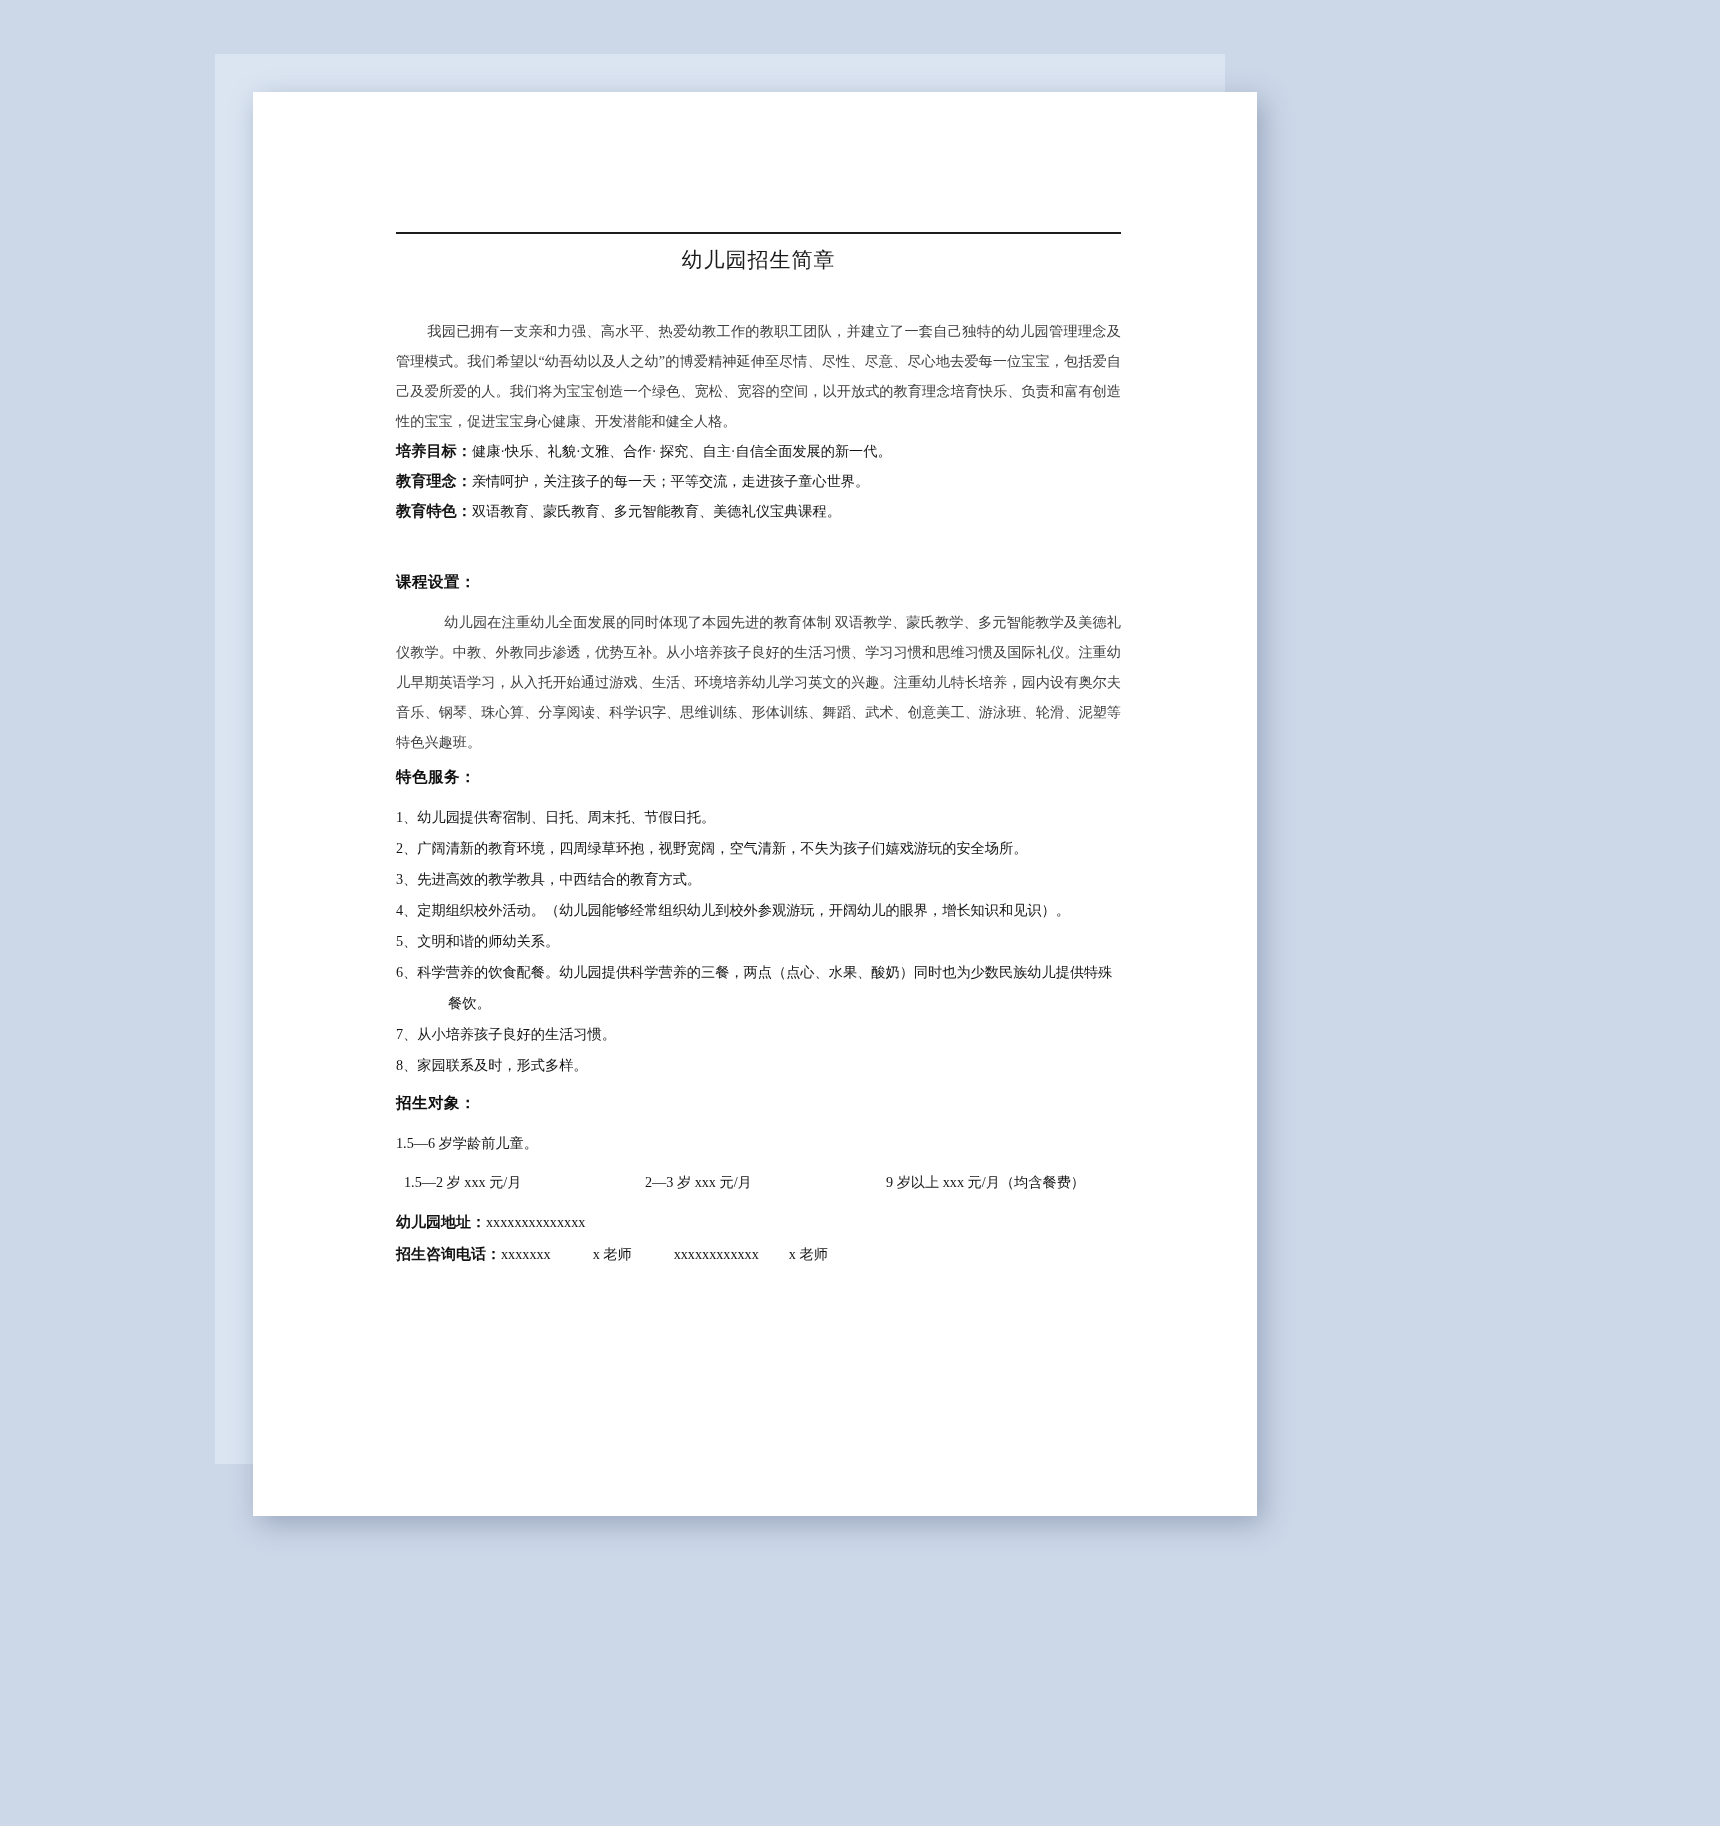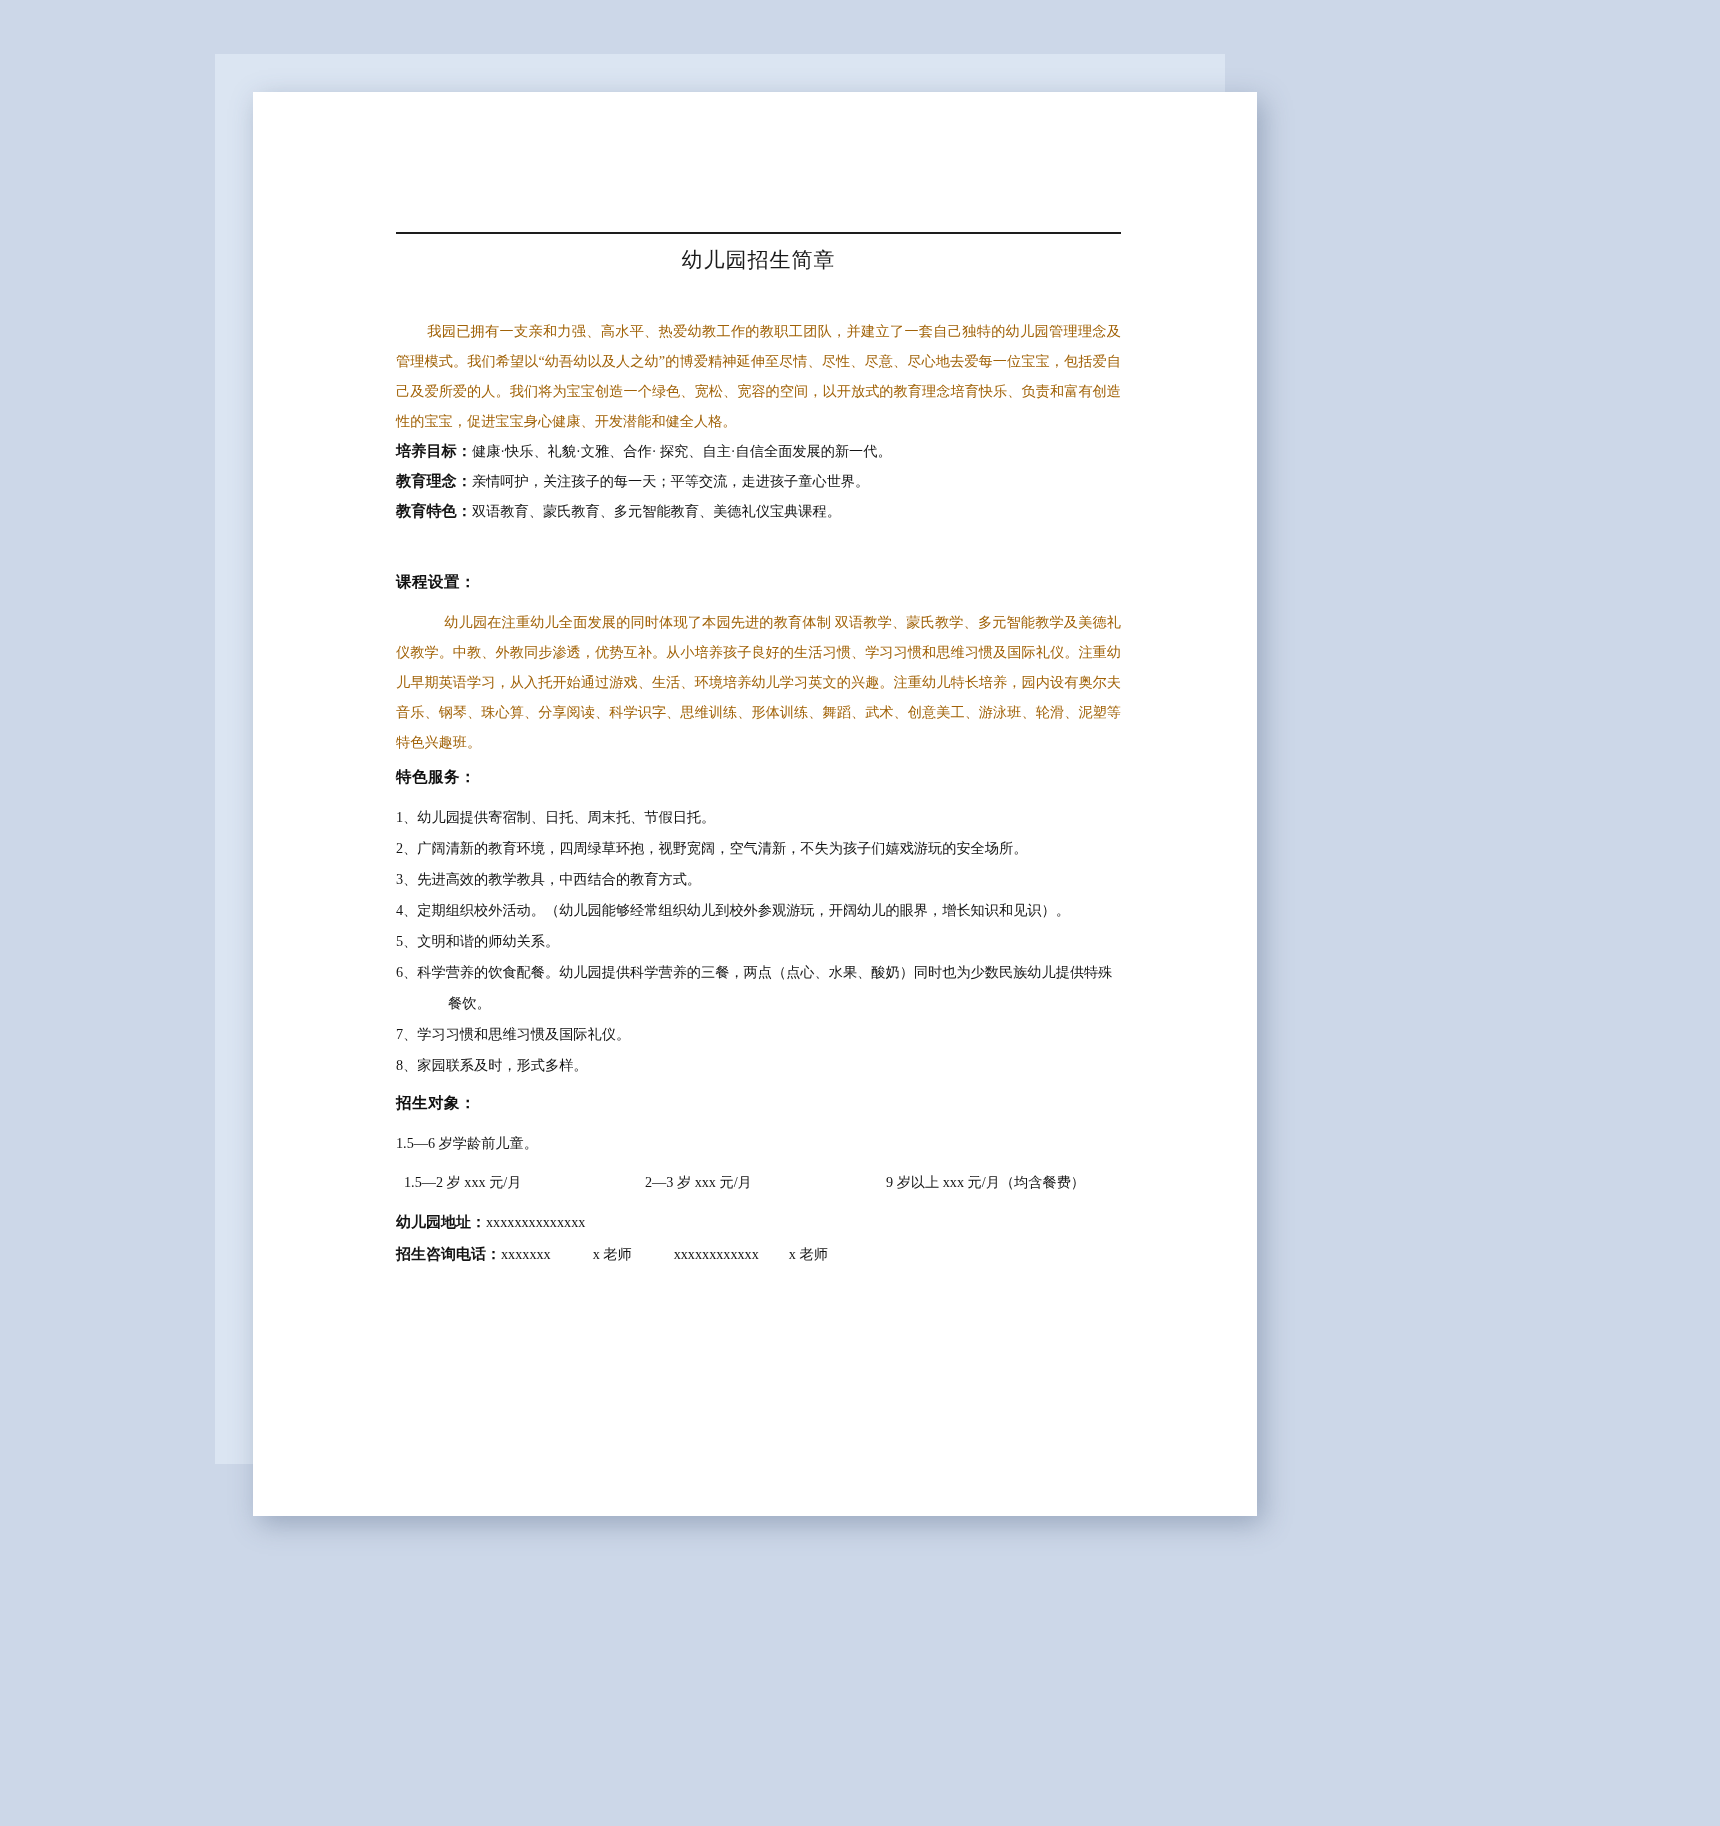"我园已拥有一支亲和力强、高水平、热爱幼教工作的教职工团队，并建立了一套自己独特的" .para { color: #a16207 -> #404040 }
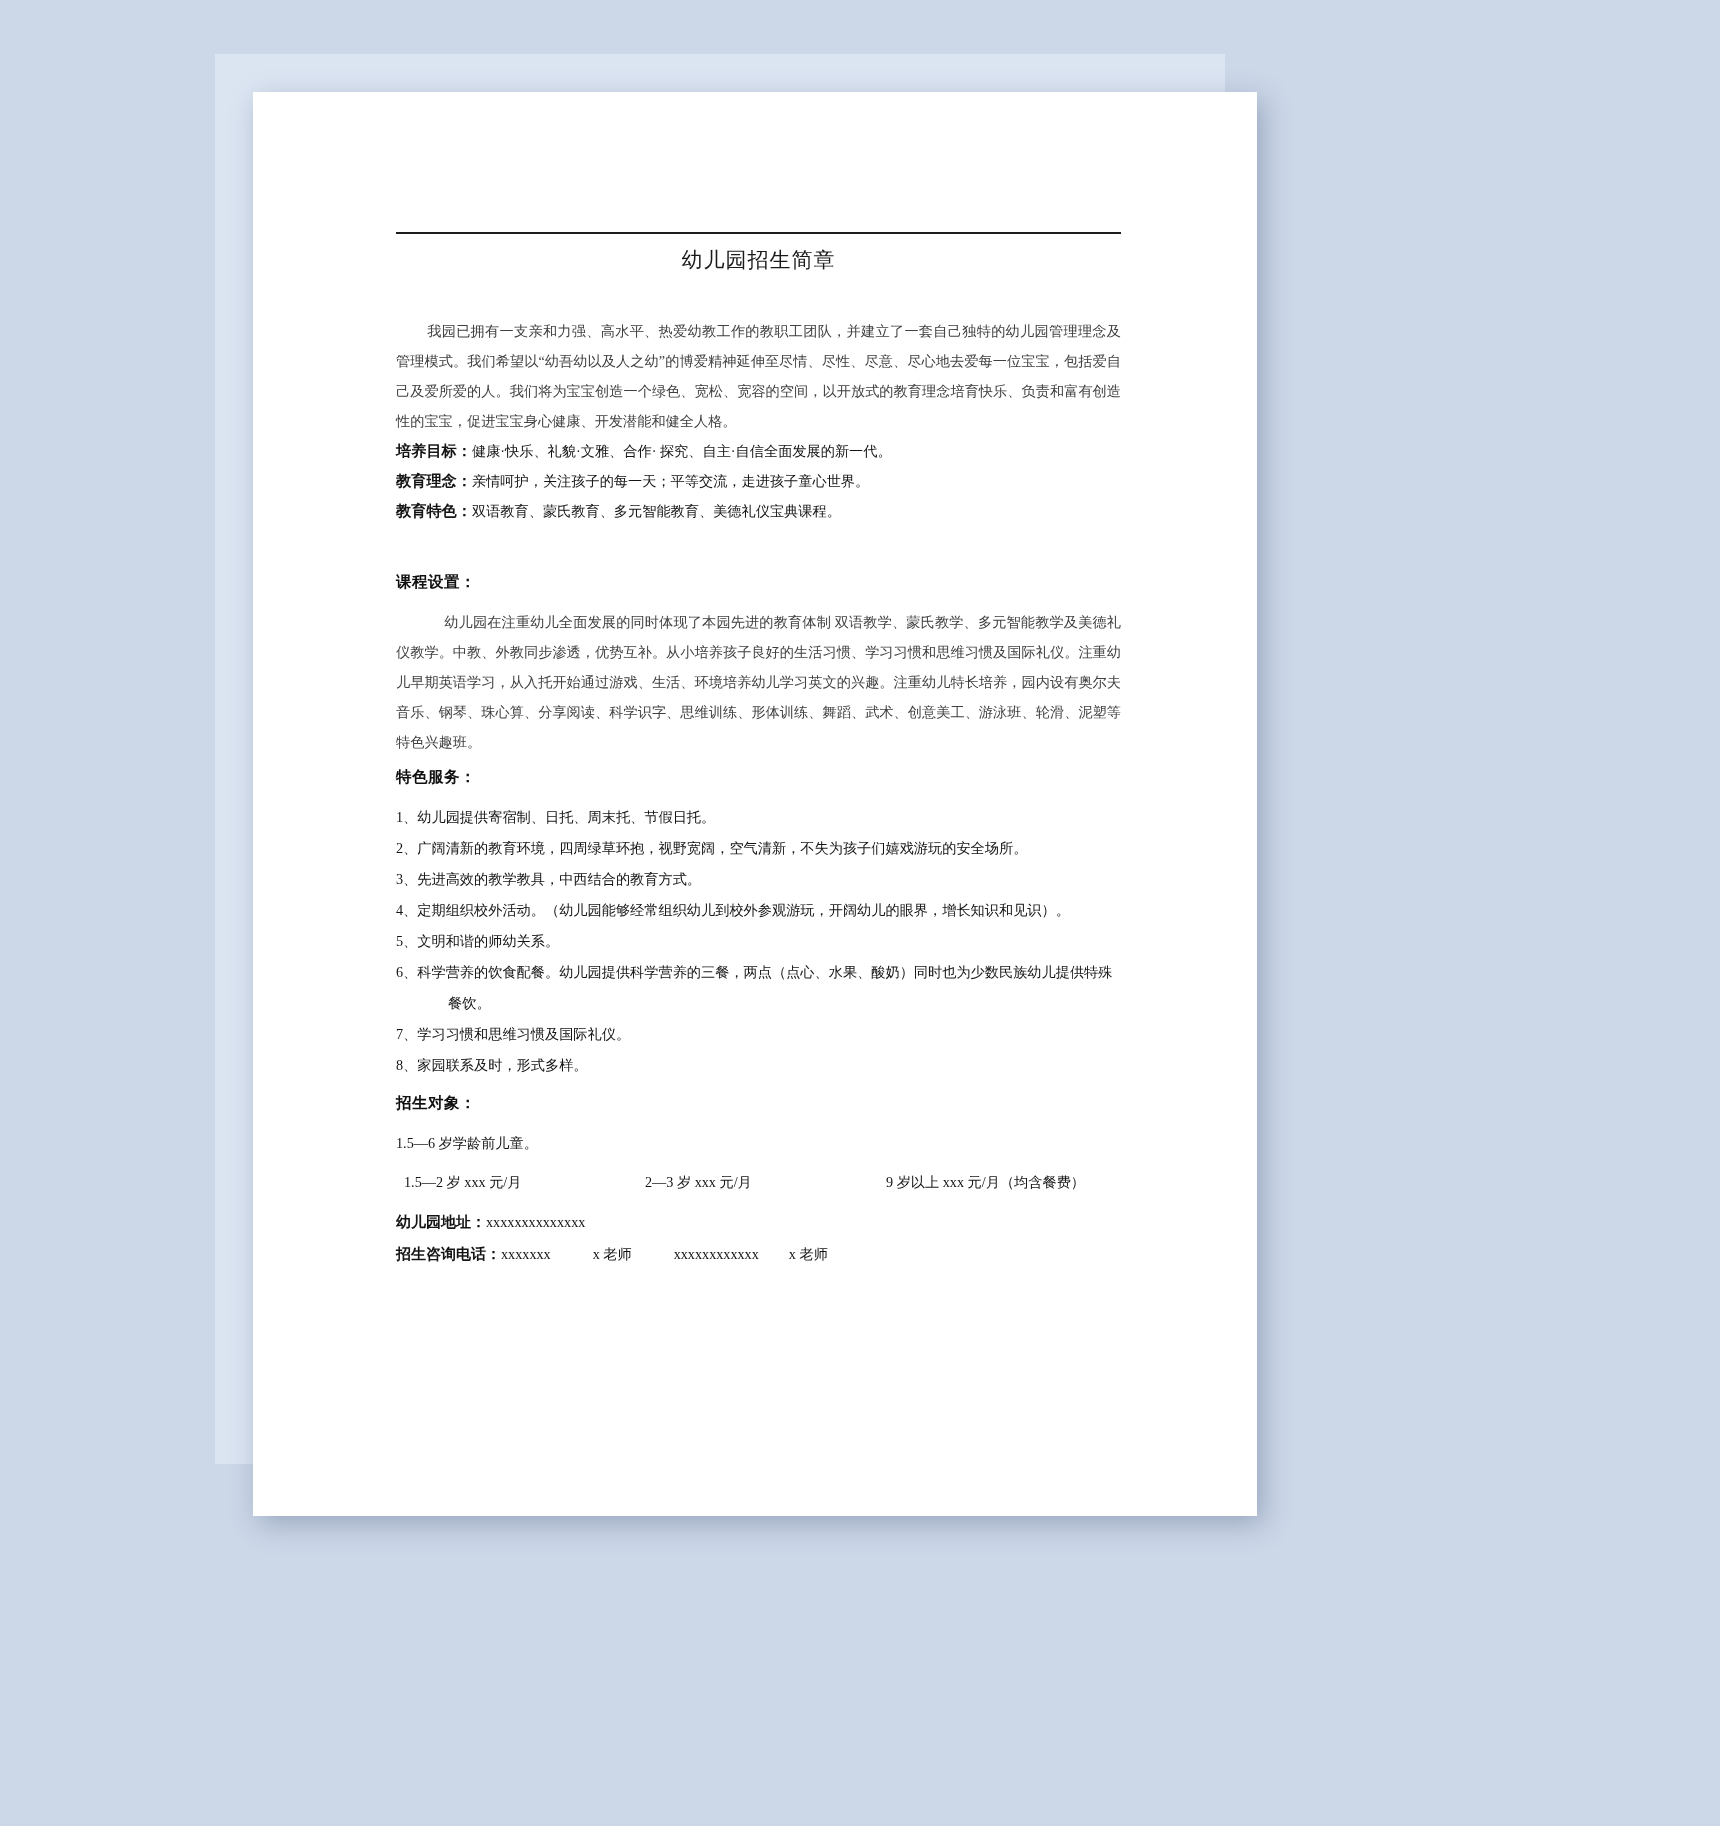"学习习惯和思维习惯及国际礼仪。" span { text: 学习习惯和思维习惯及国际礼仪 -> 从小培养孩子良好的生活习惯 }
